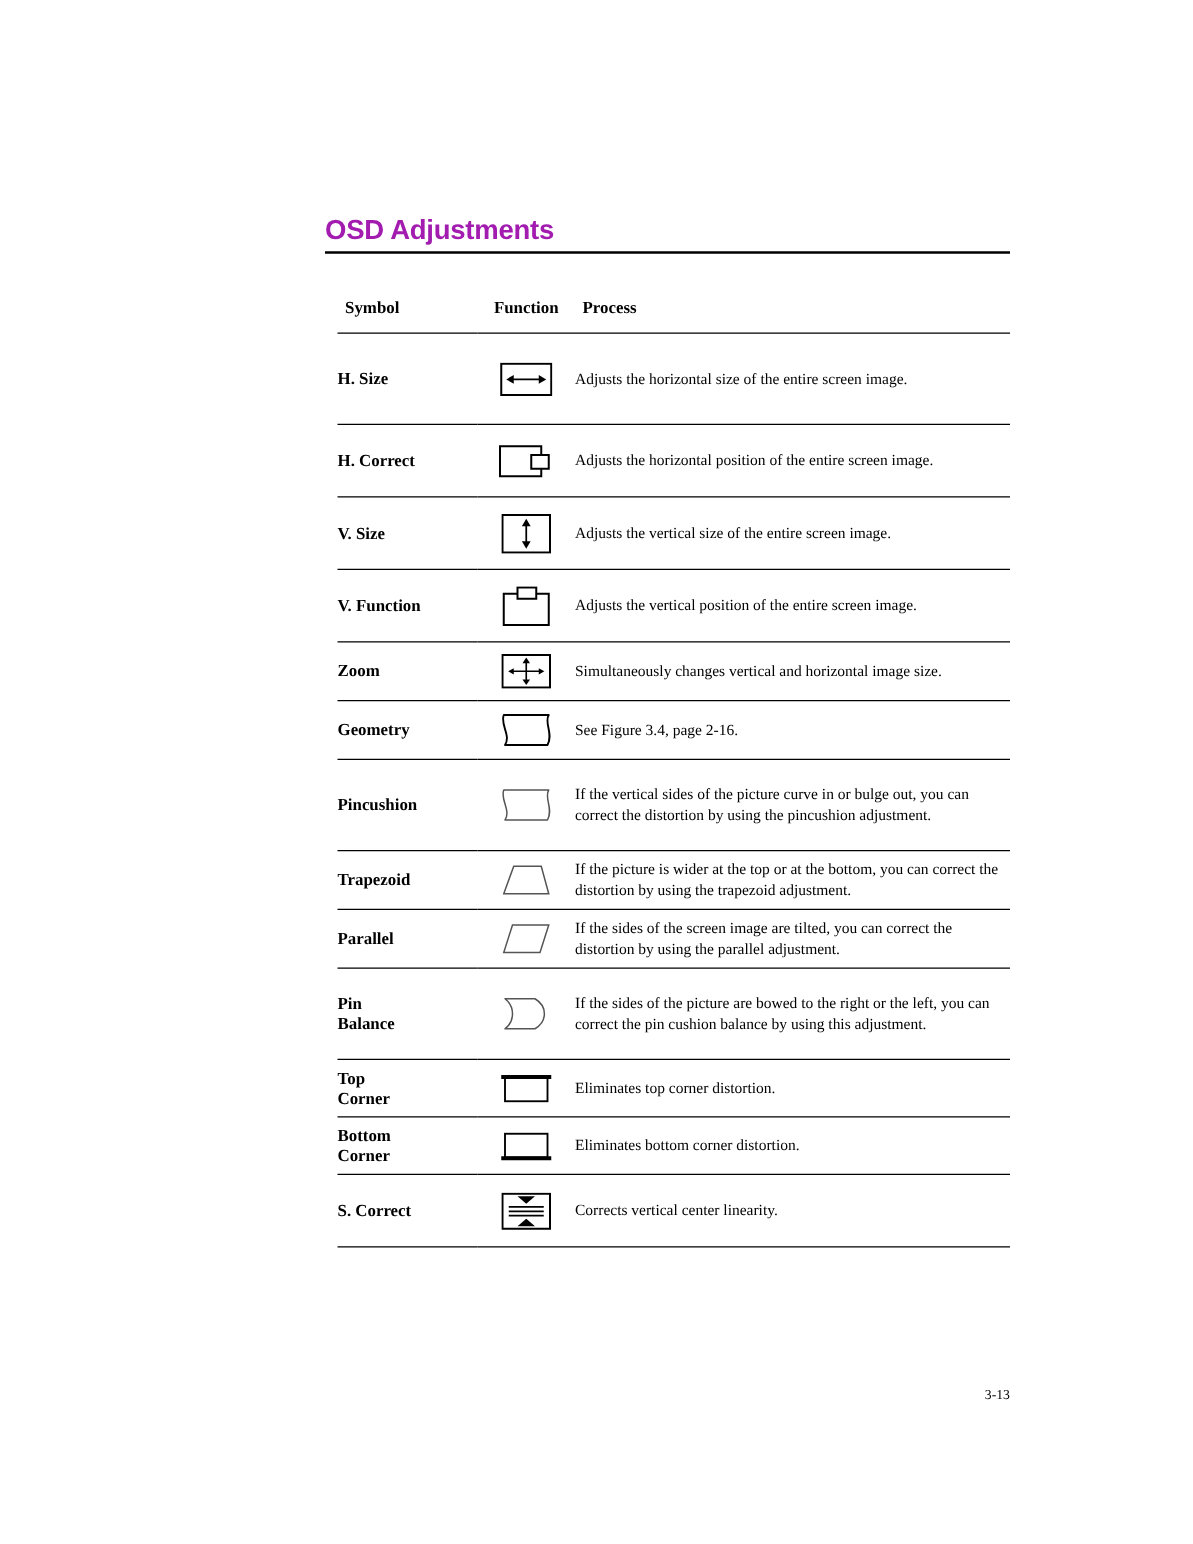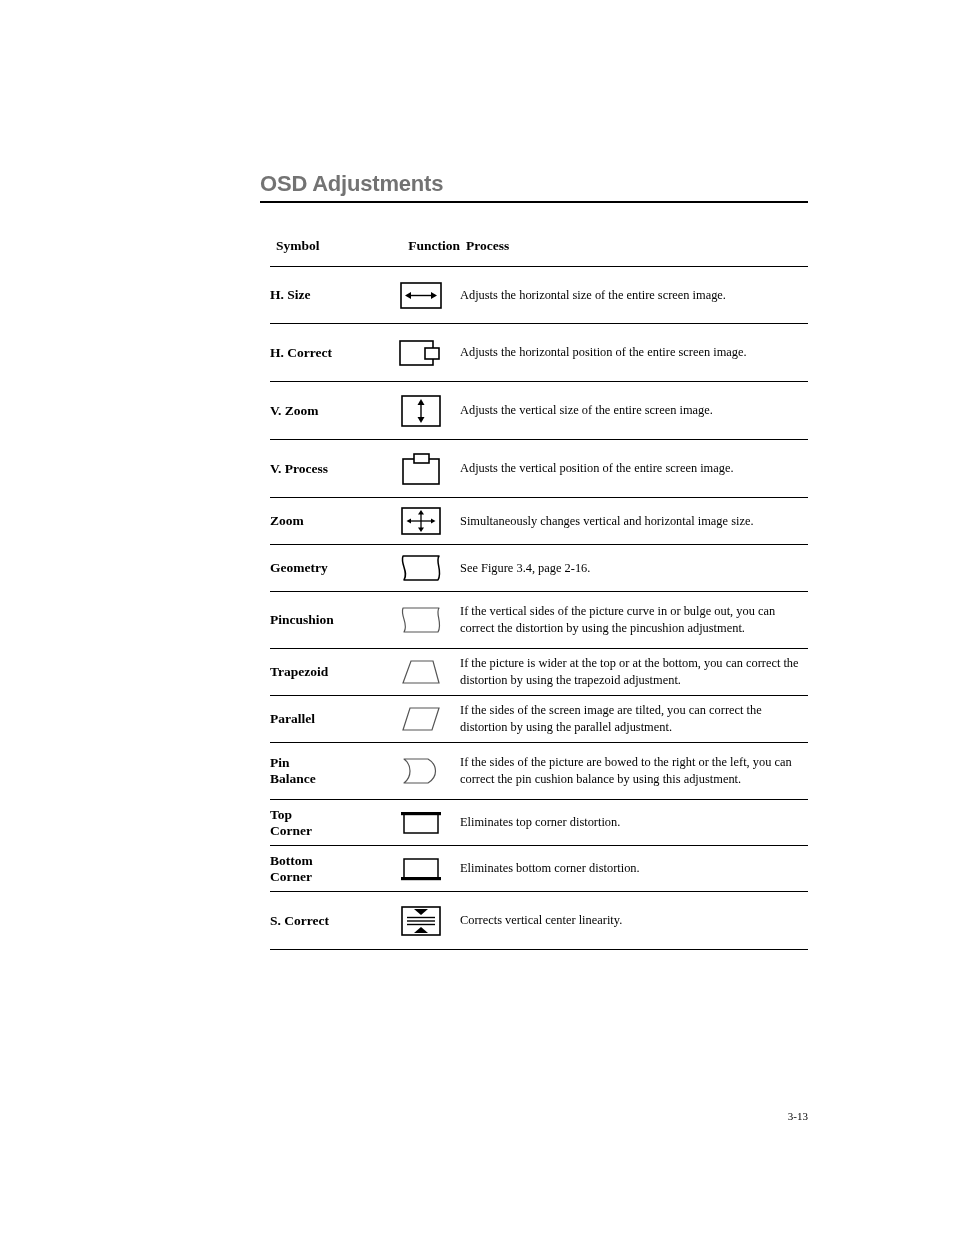"OSD Adjustments" .page-title { color: #737373 -> #a21caf }
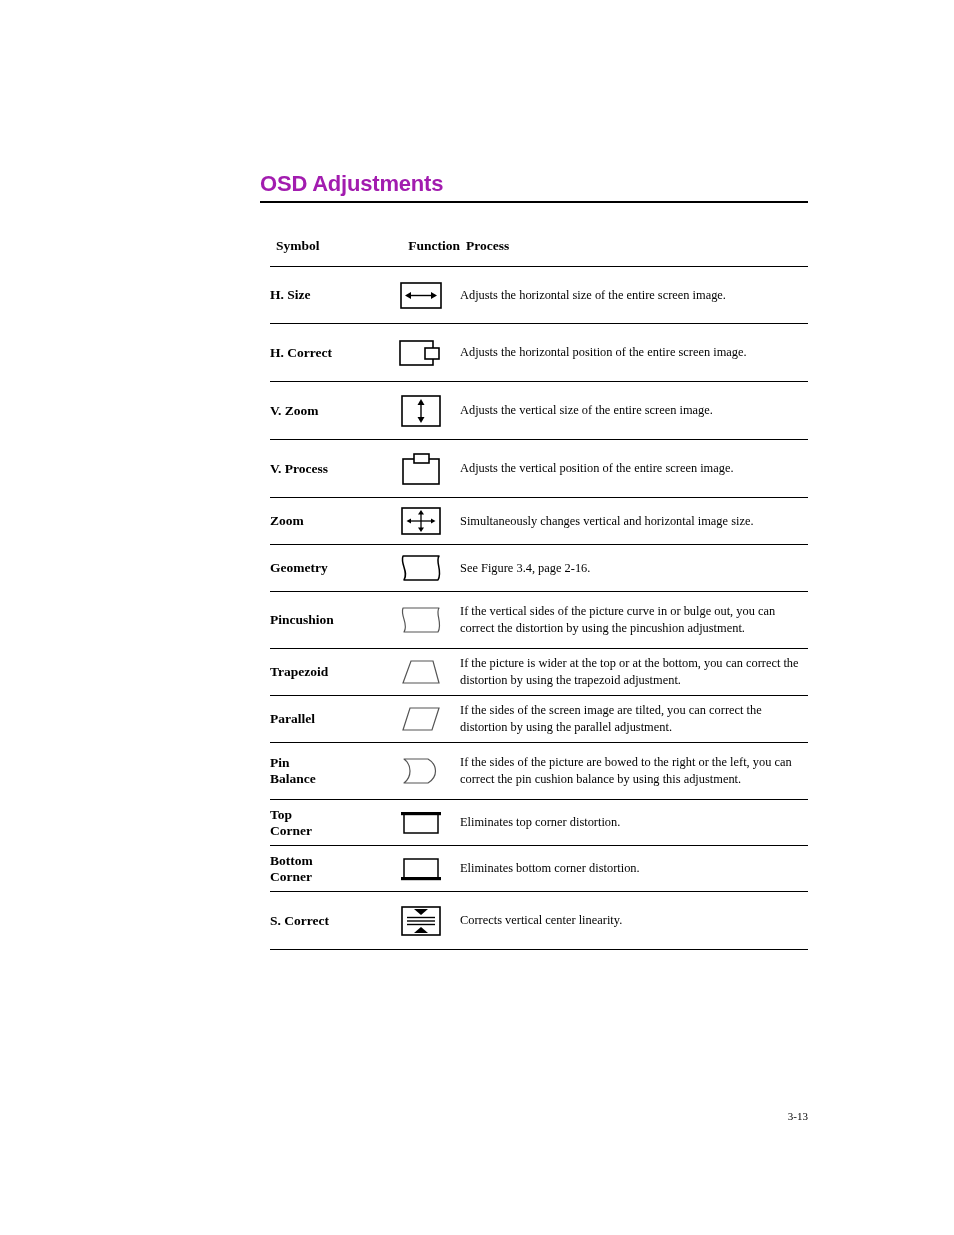"Function" .osd-table th.th-function { text-align: right -> center }
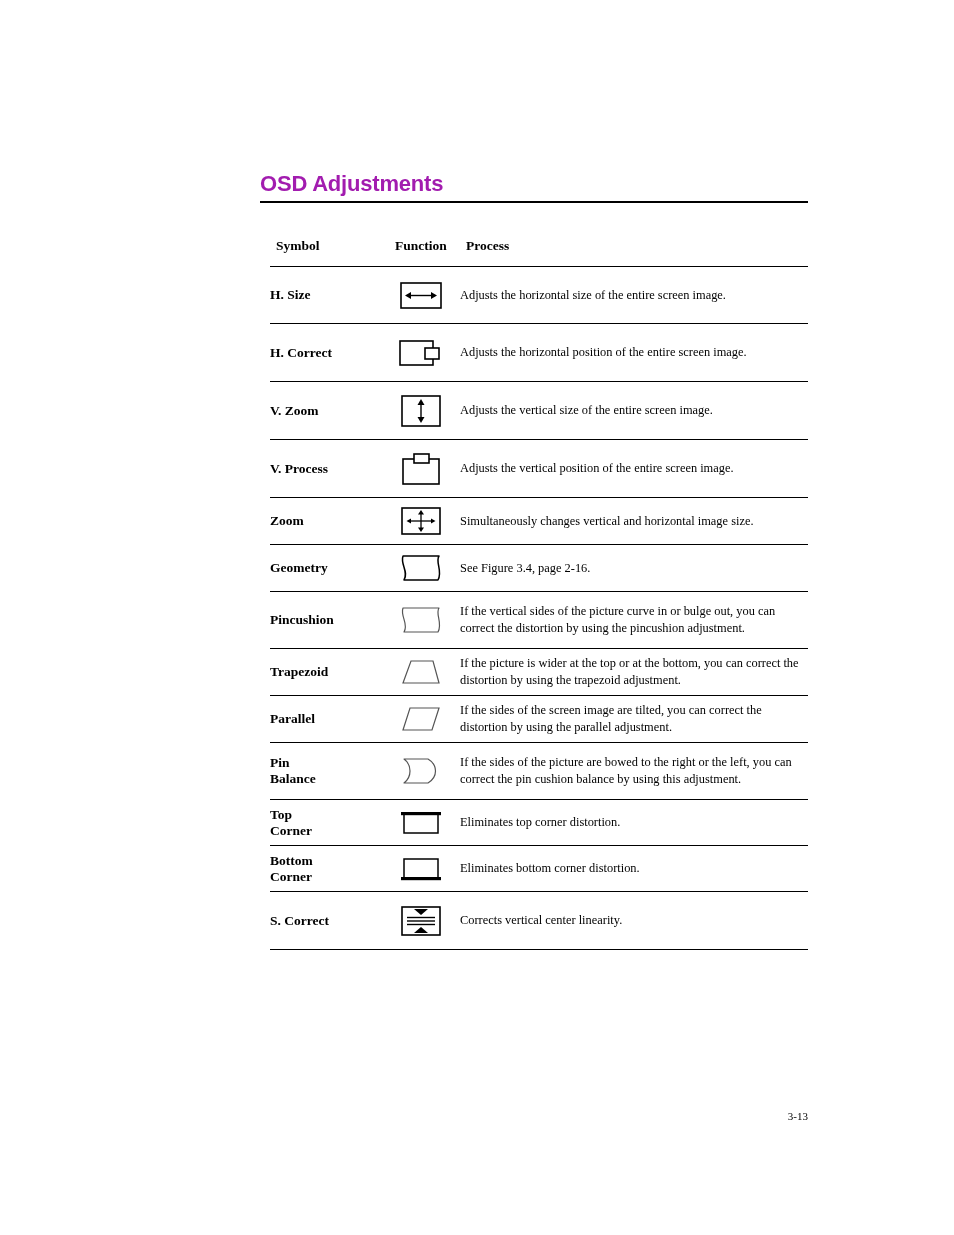"H. Size" tr.r-tall td { height: 57px -> 73px }
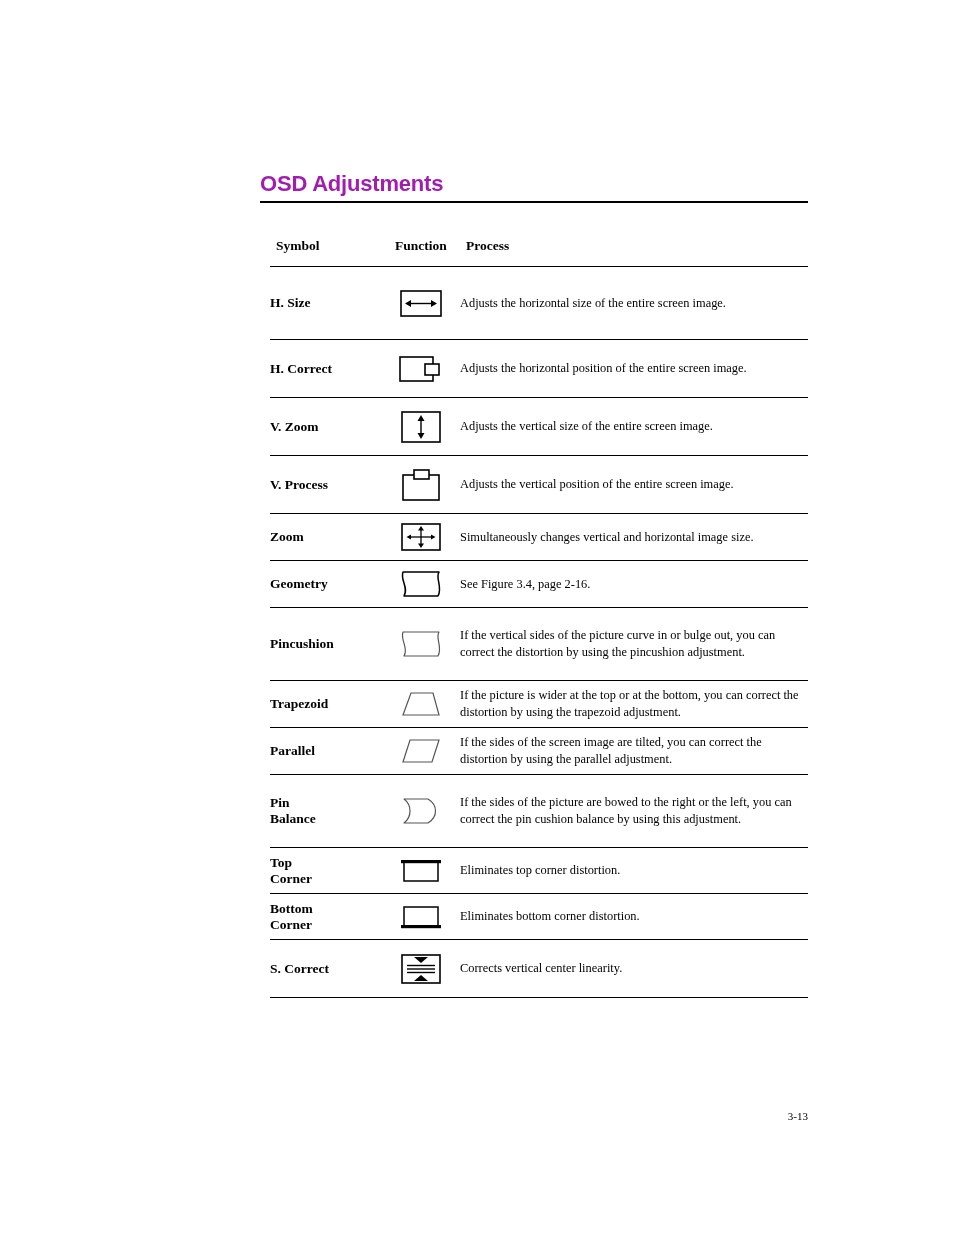"V. Zoom" td.cell-symbol { text: Zoom -> Size }
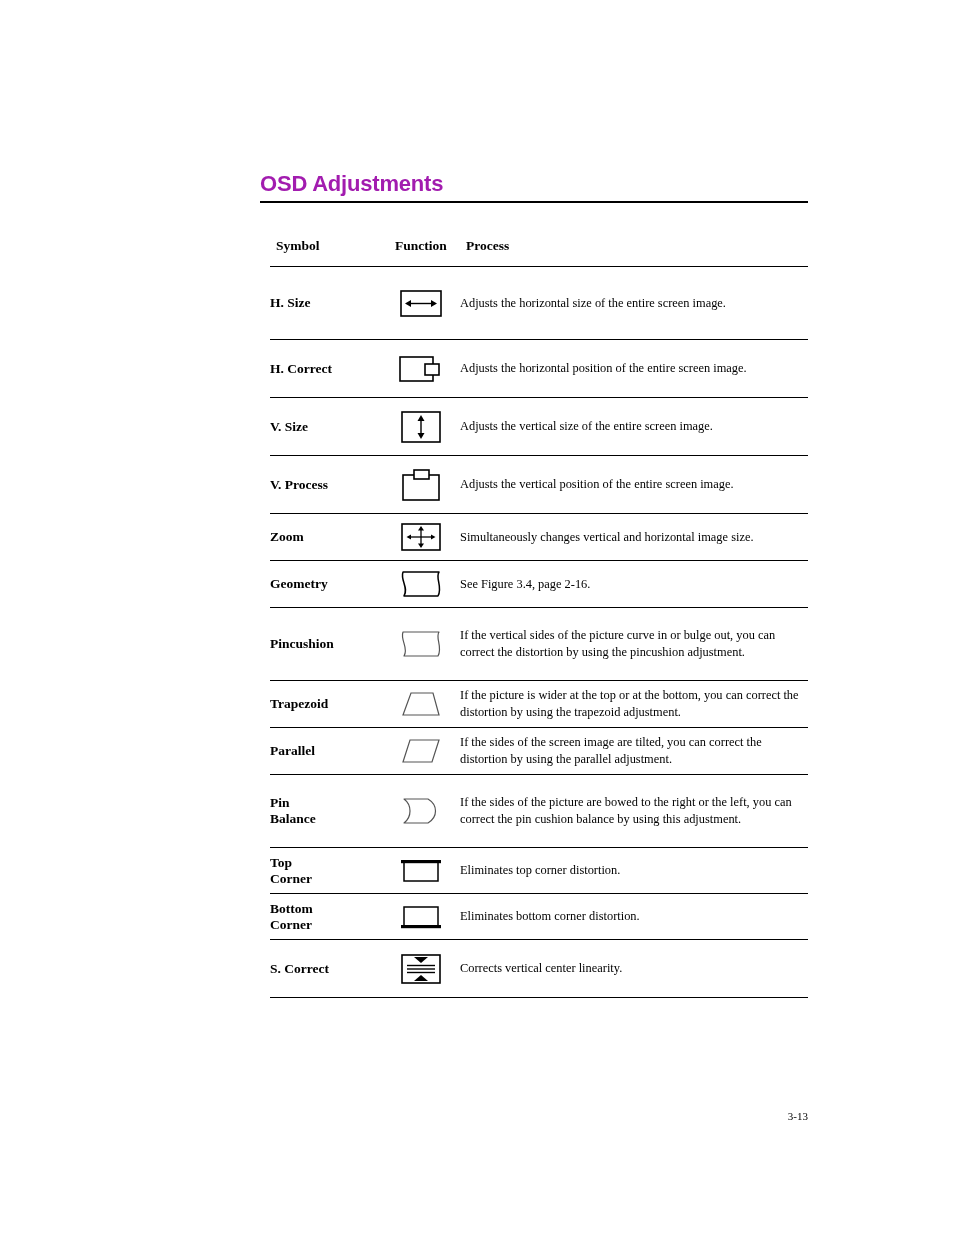"V. Process" td.cell-symbol { text: Process -> Function }
